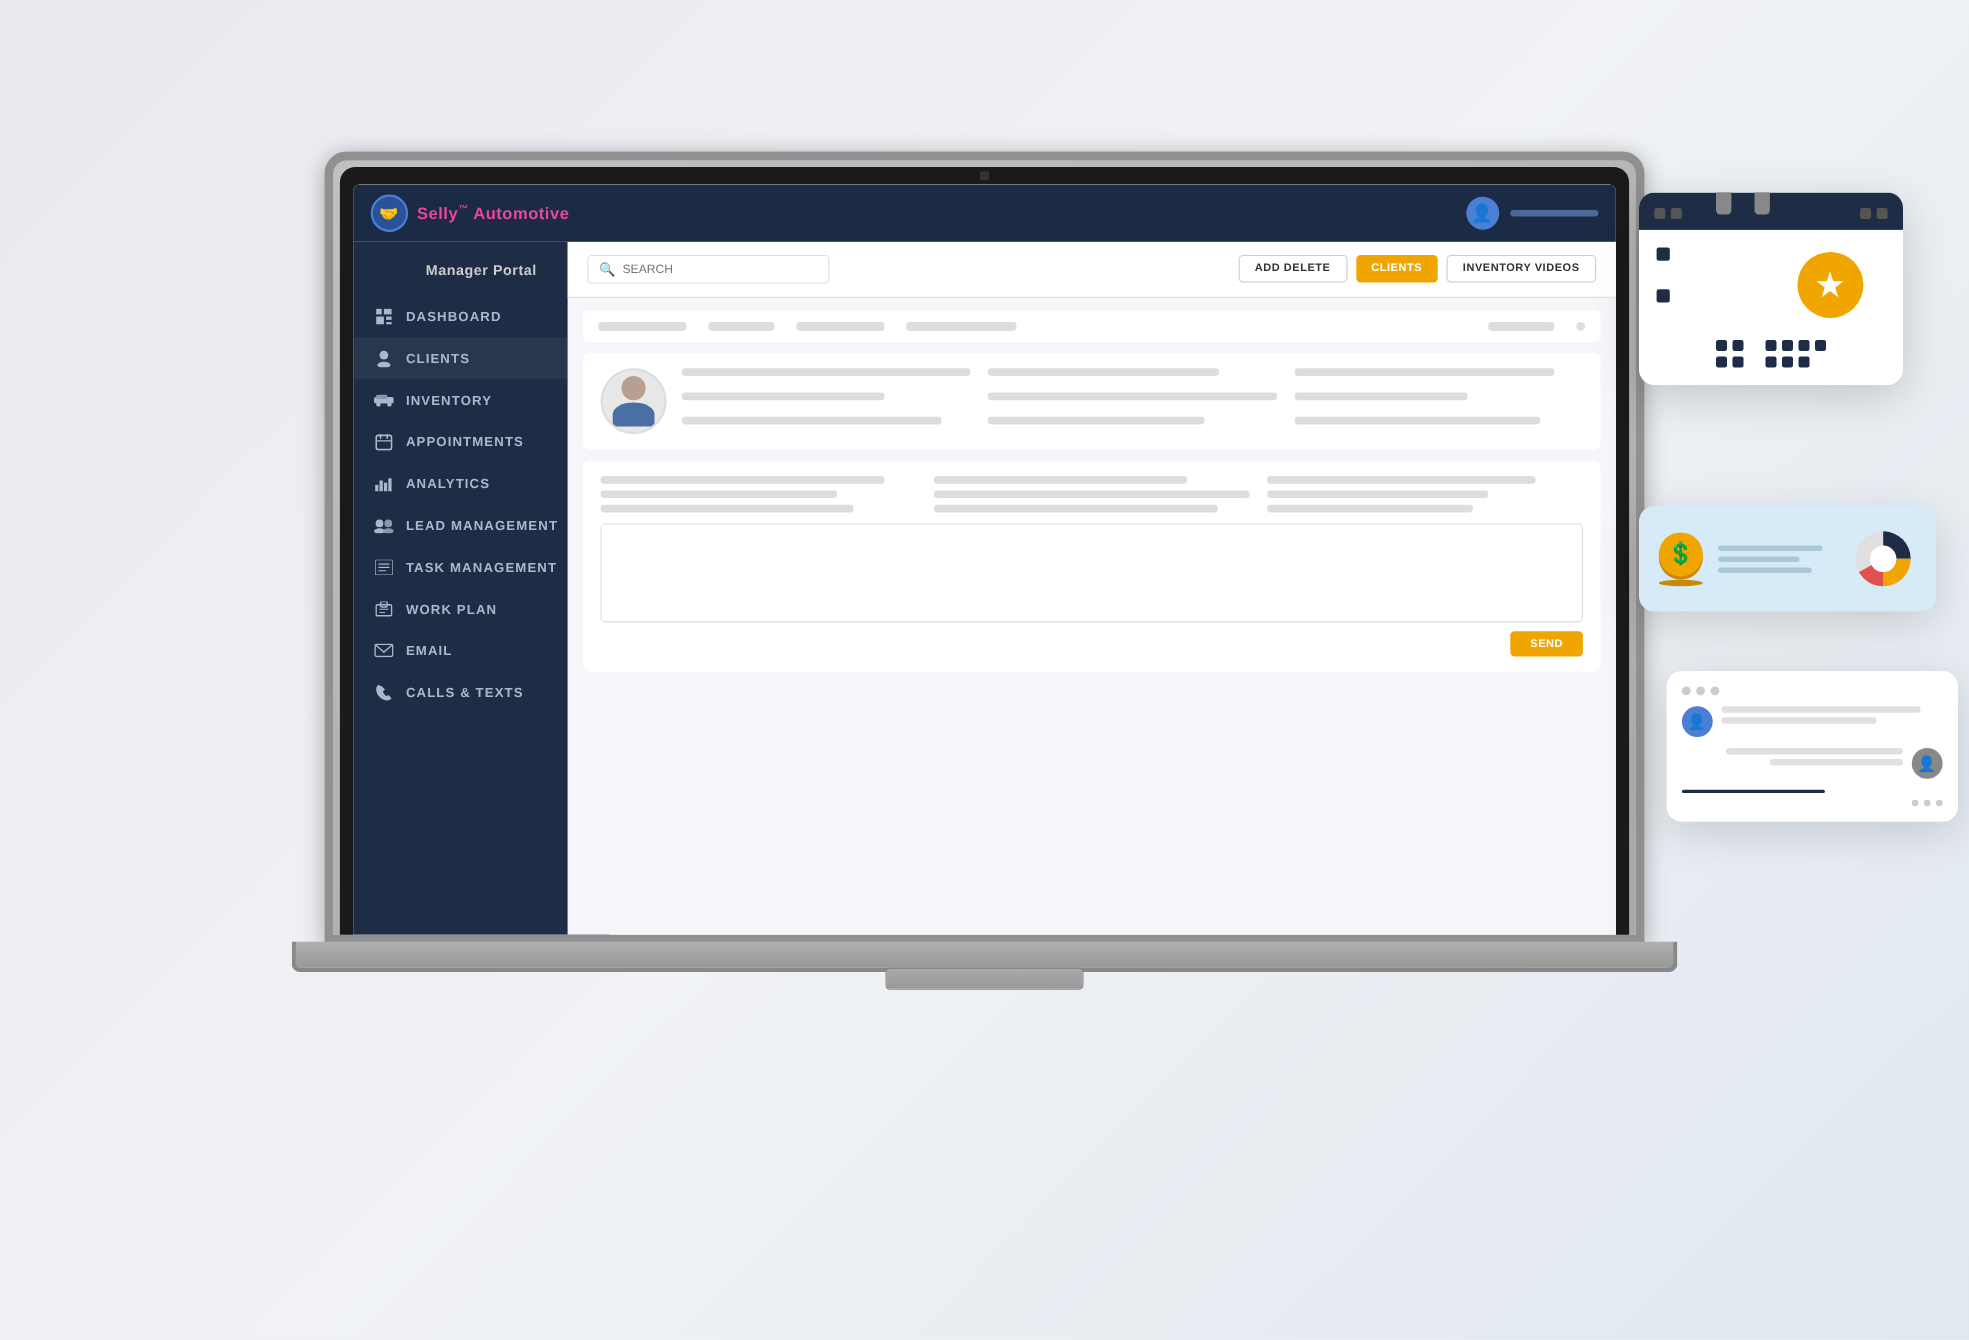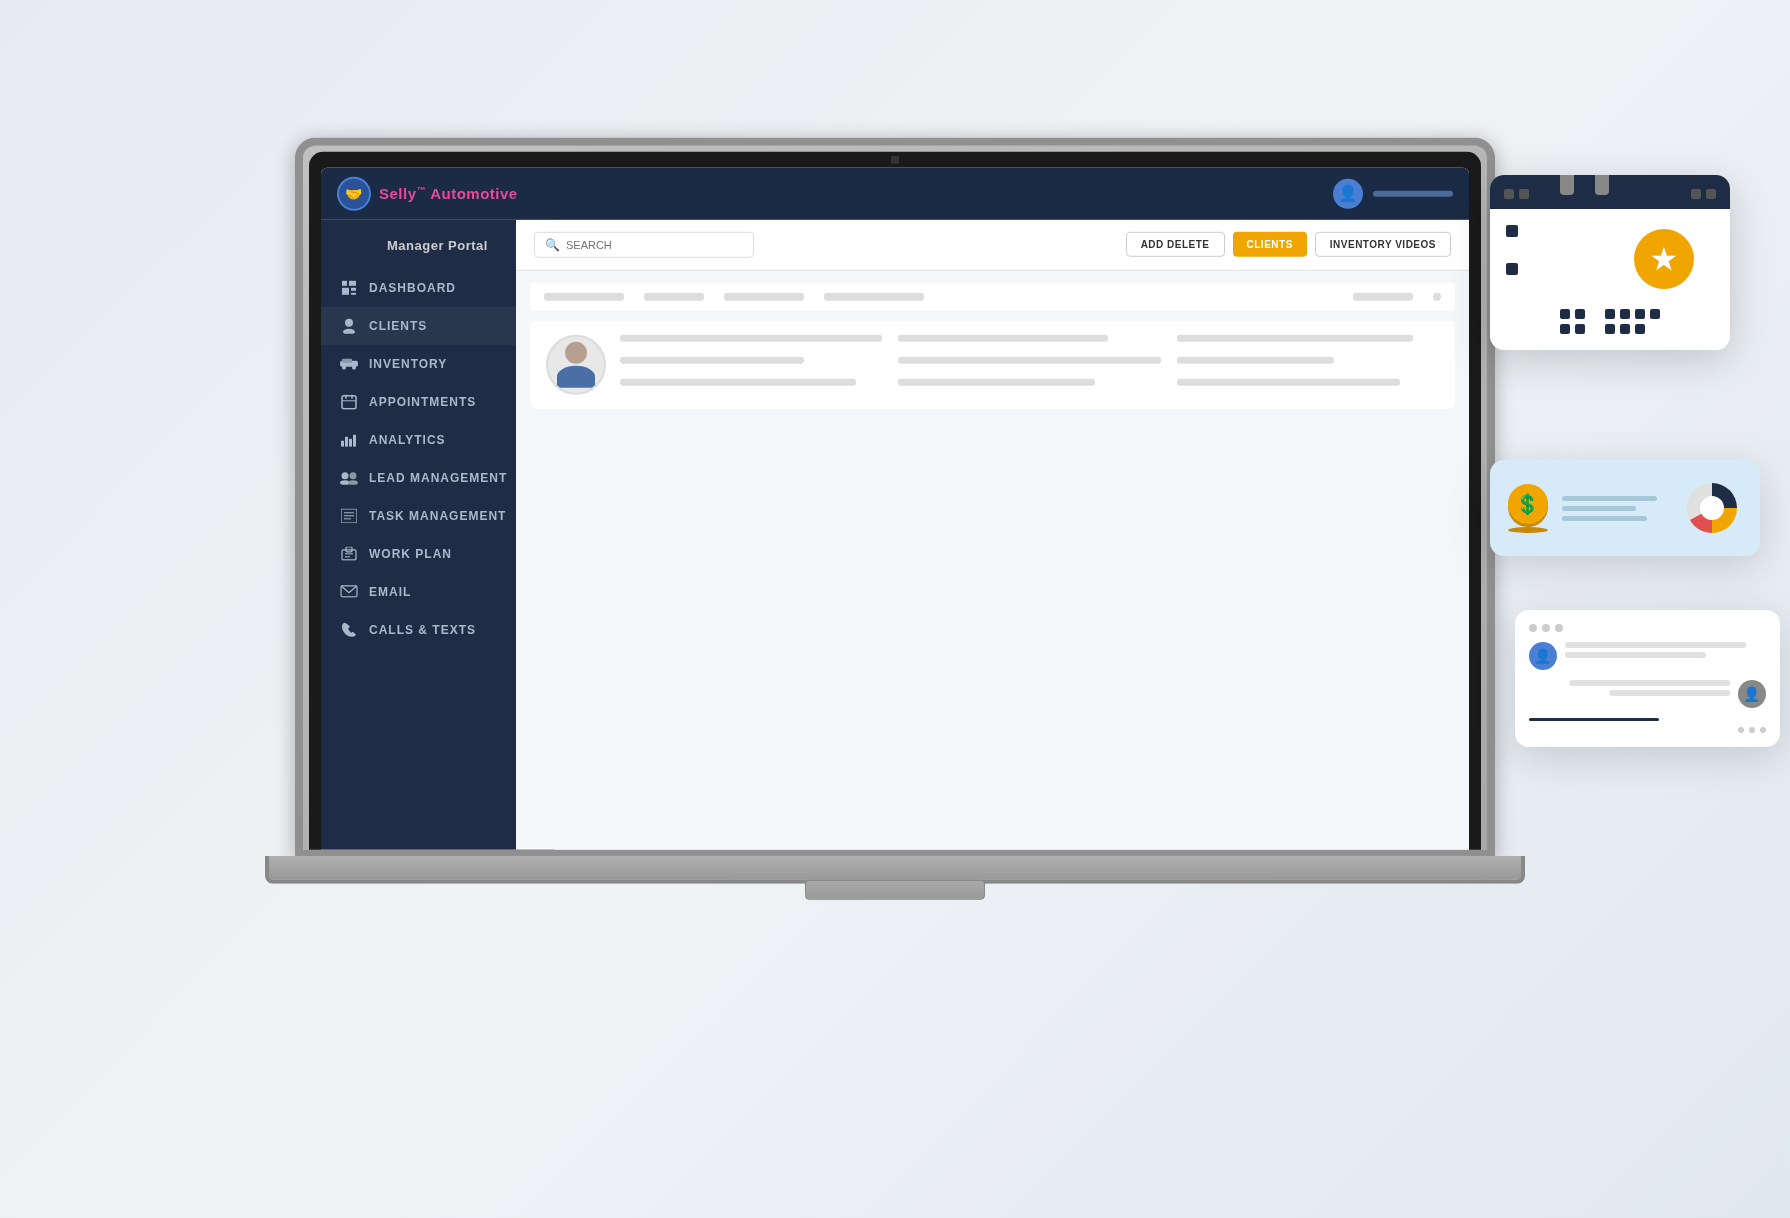"SEND" div.notes-card { html: none -> <div> <div> <div></div> <div></div> <div></div> <div></div> <div></div> <div></div> <div></div> <div></div> <div></div> </div> <div></div> <div> <button>SEND</button> </div> </div> }
